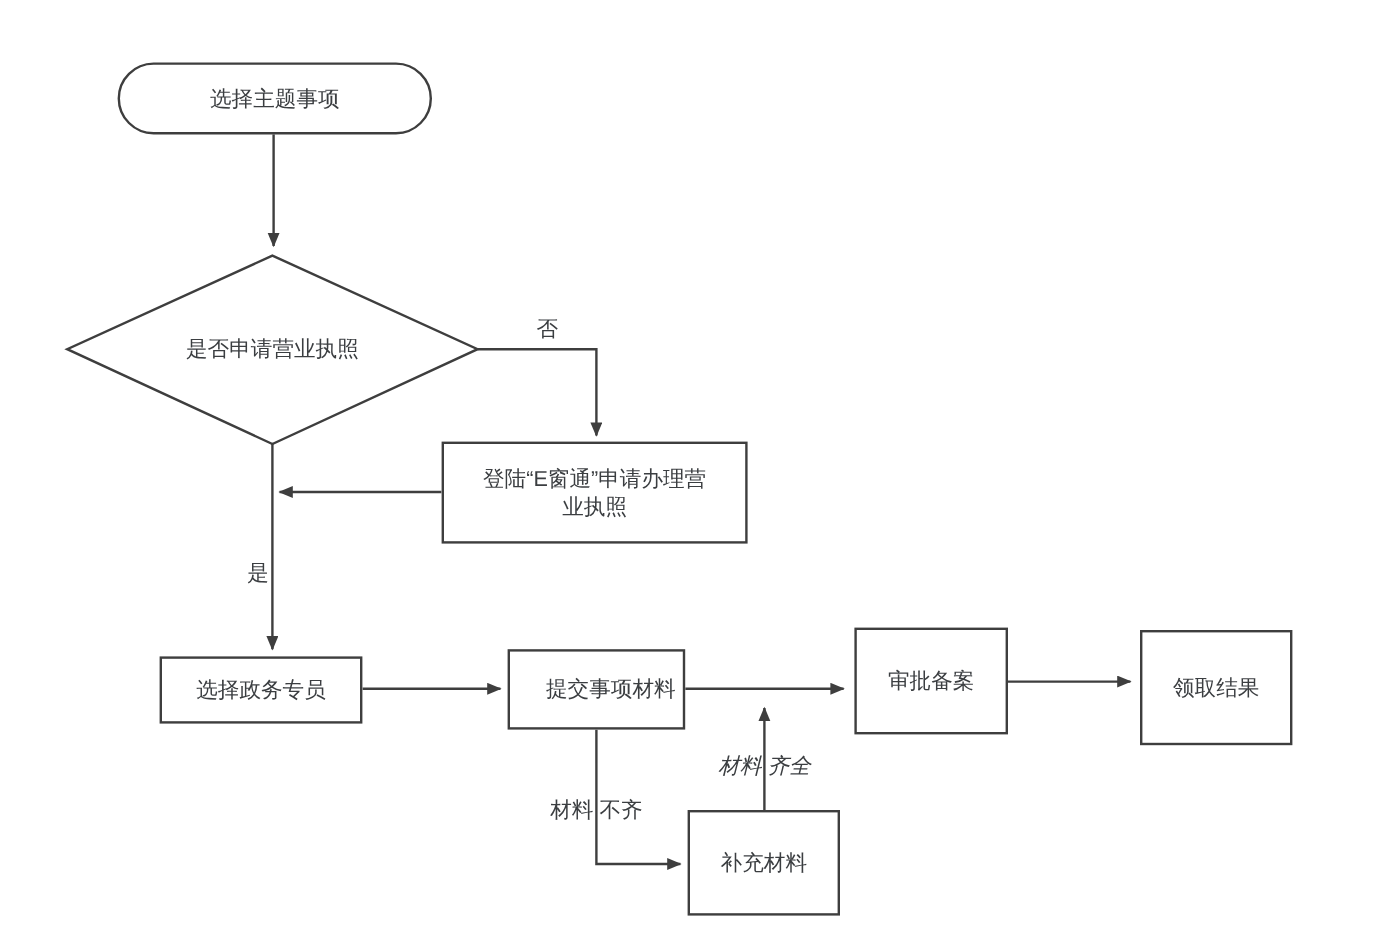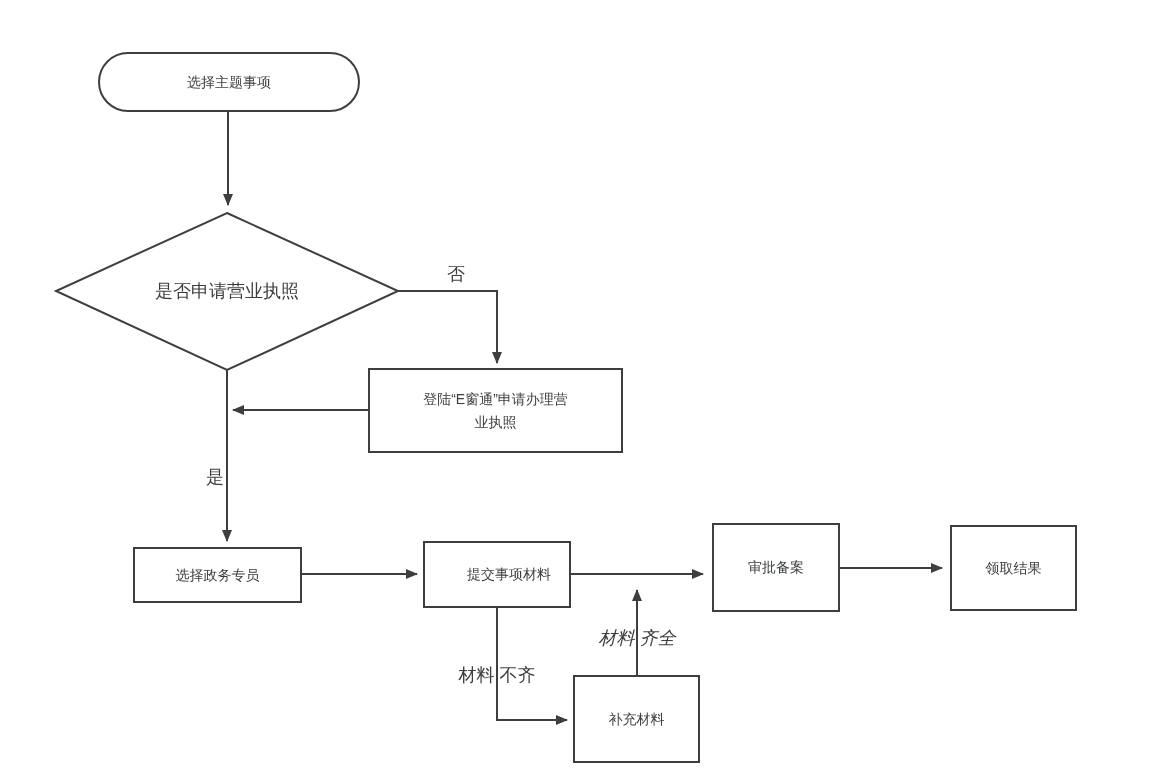"选择主题事项" .node { font-size: 14px -> 18px }
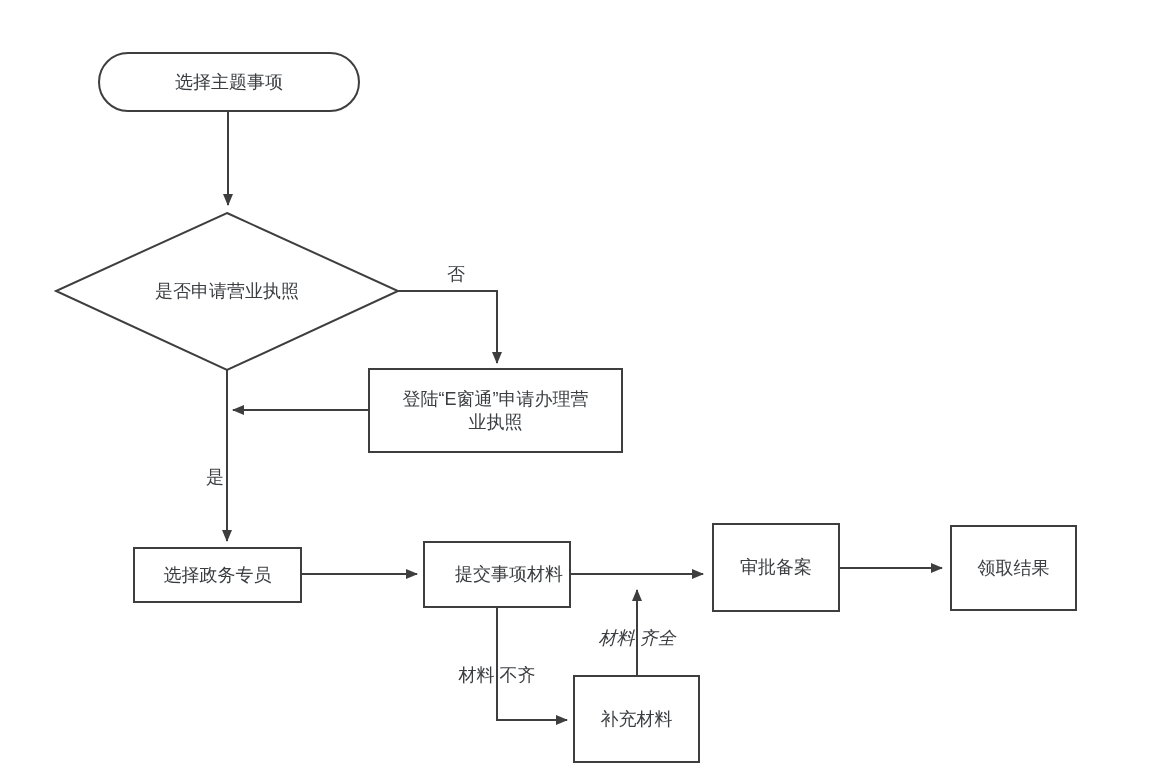"领取结果" div.node { height: 86px -> 96px }
